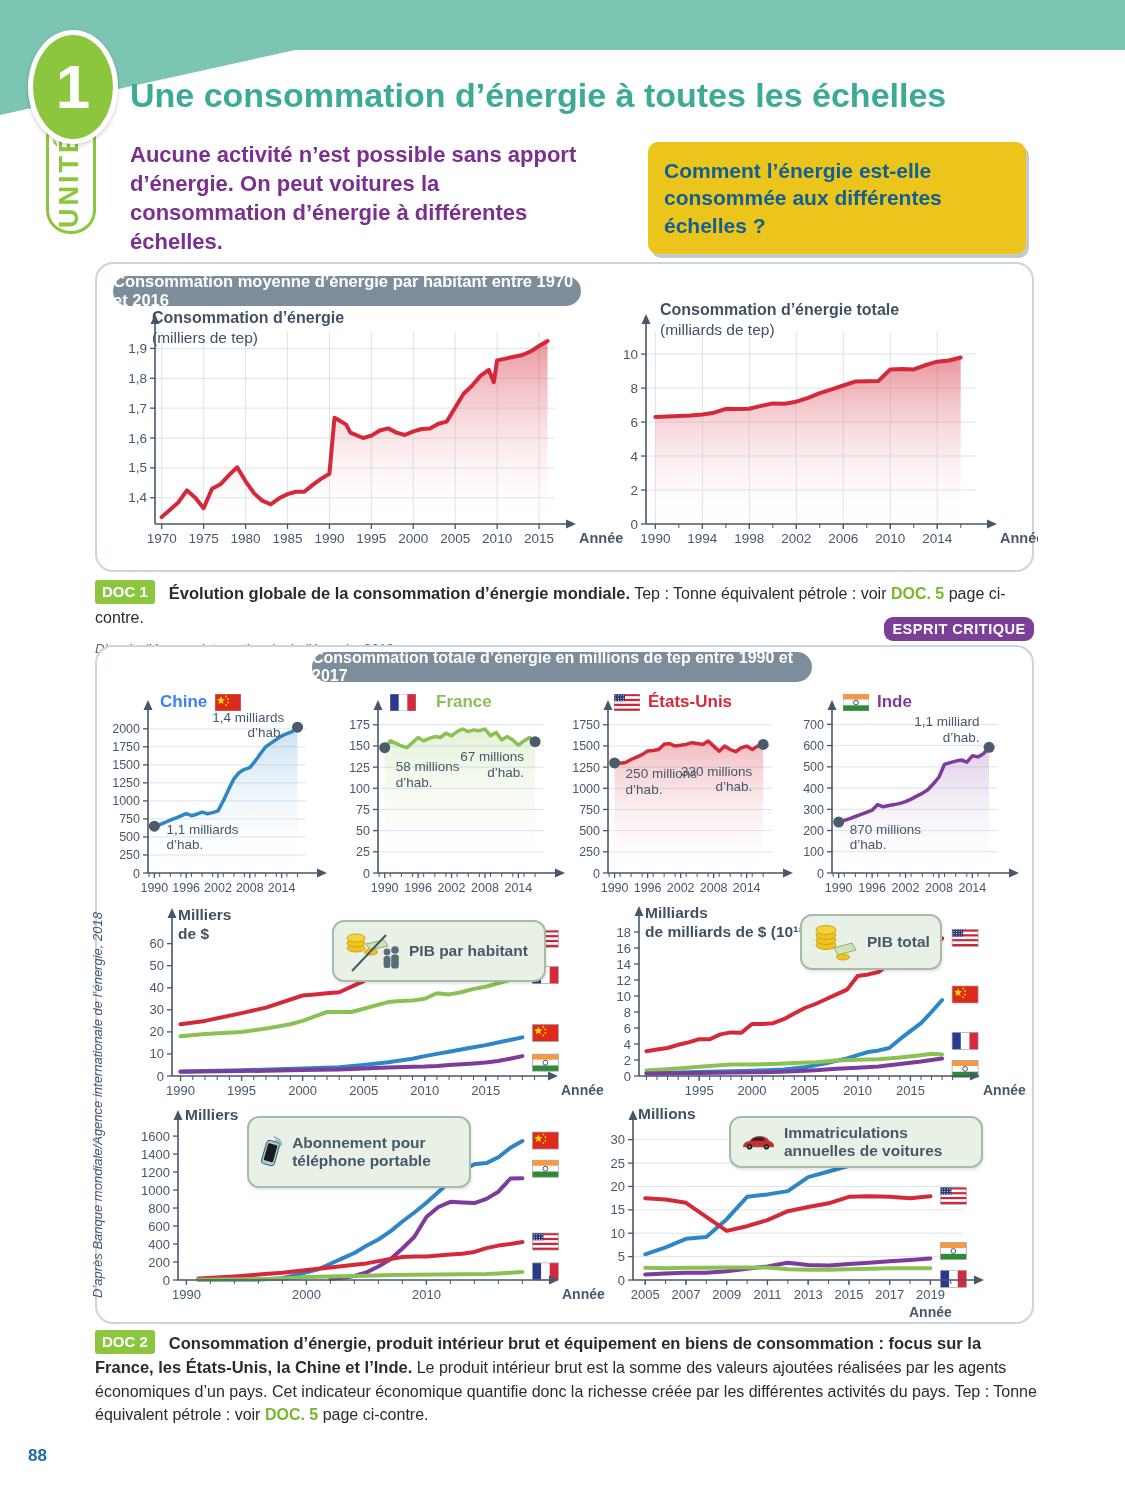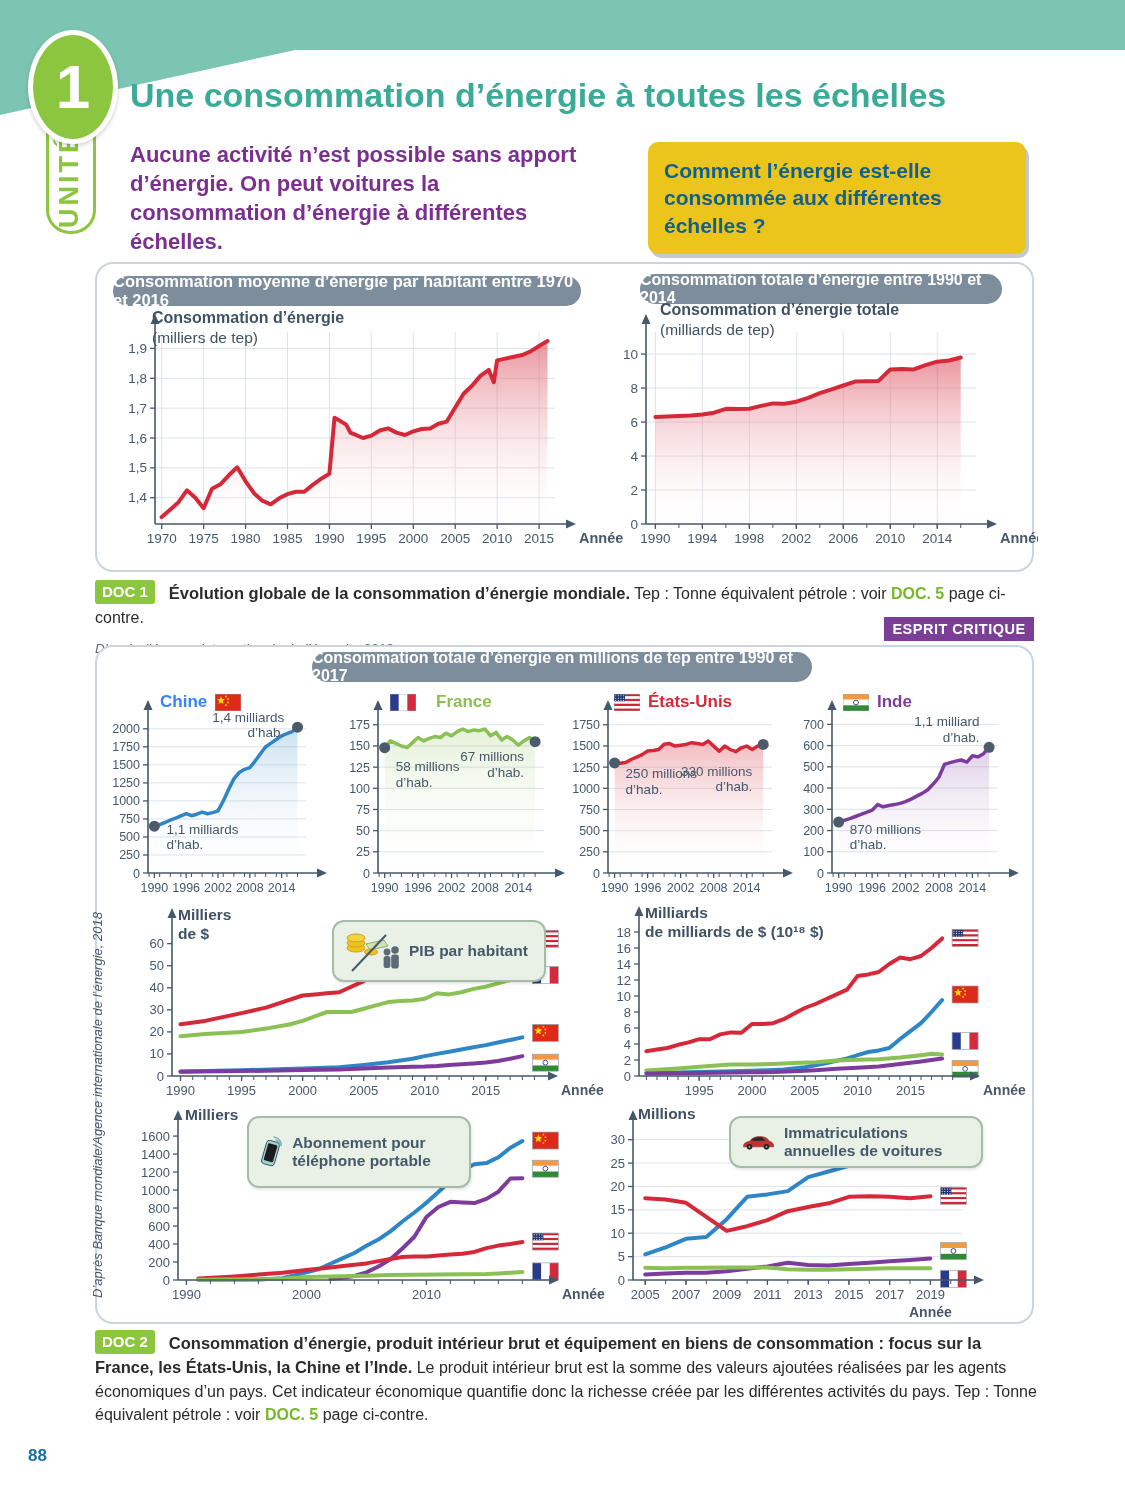"Consommation totale d’énergie entre 1990" div.abs { html: <div>Consommation totale d’énergie entre 1990 et 2014</div> -> none }
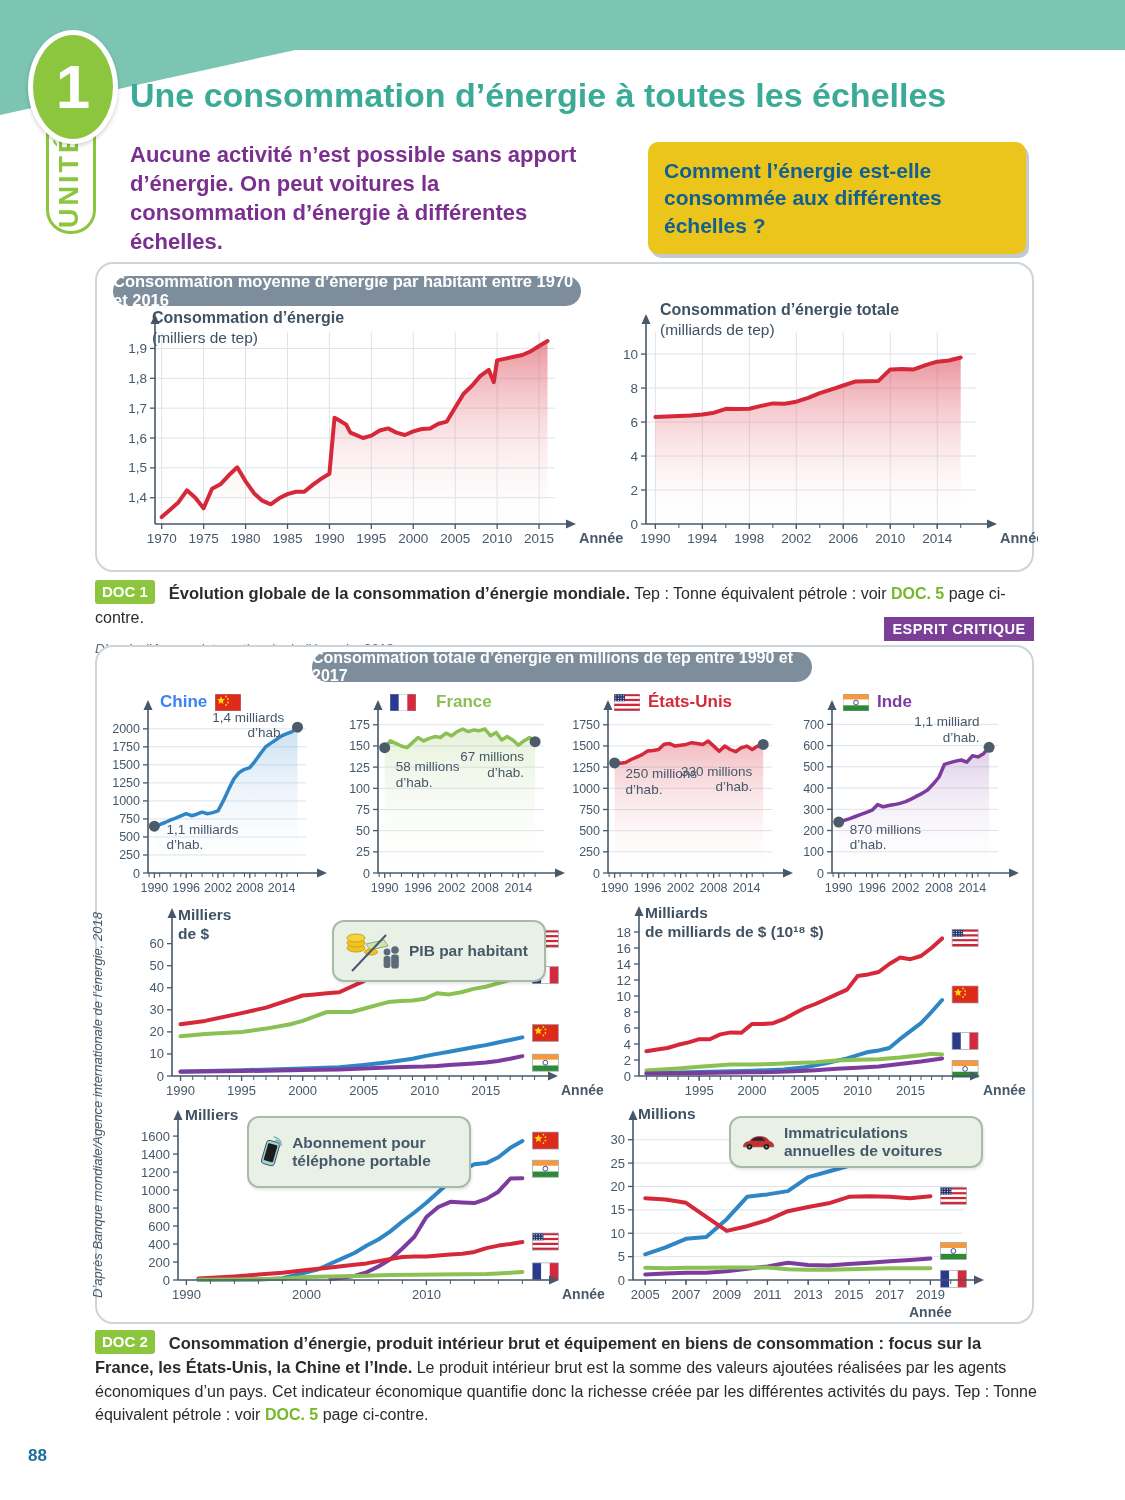"ESPRIT CRITIQUE" div.abs { border-radius: none -> 9px }
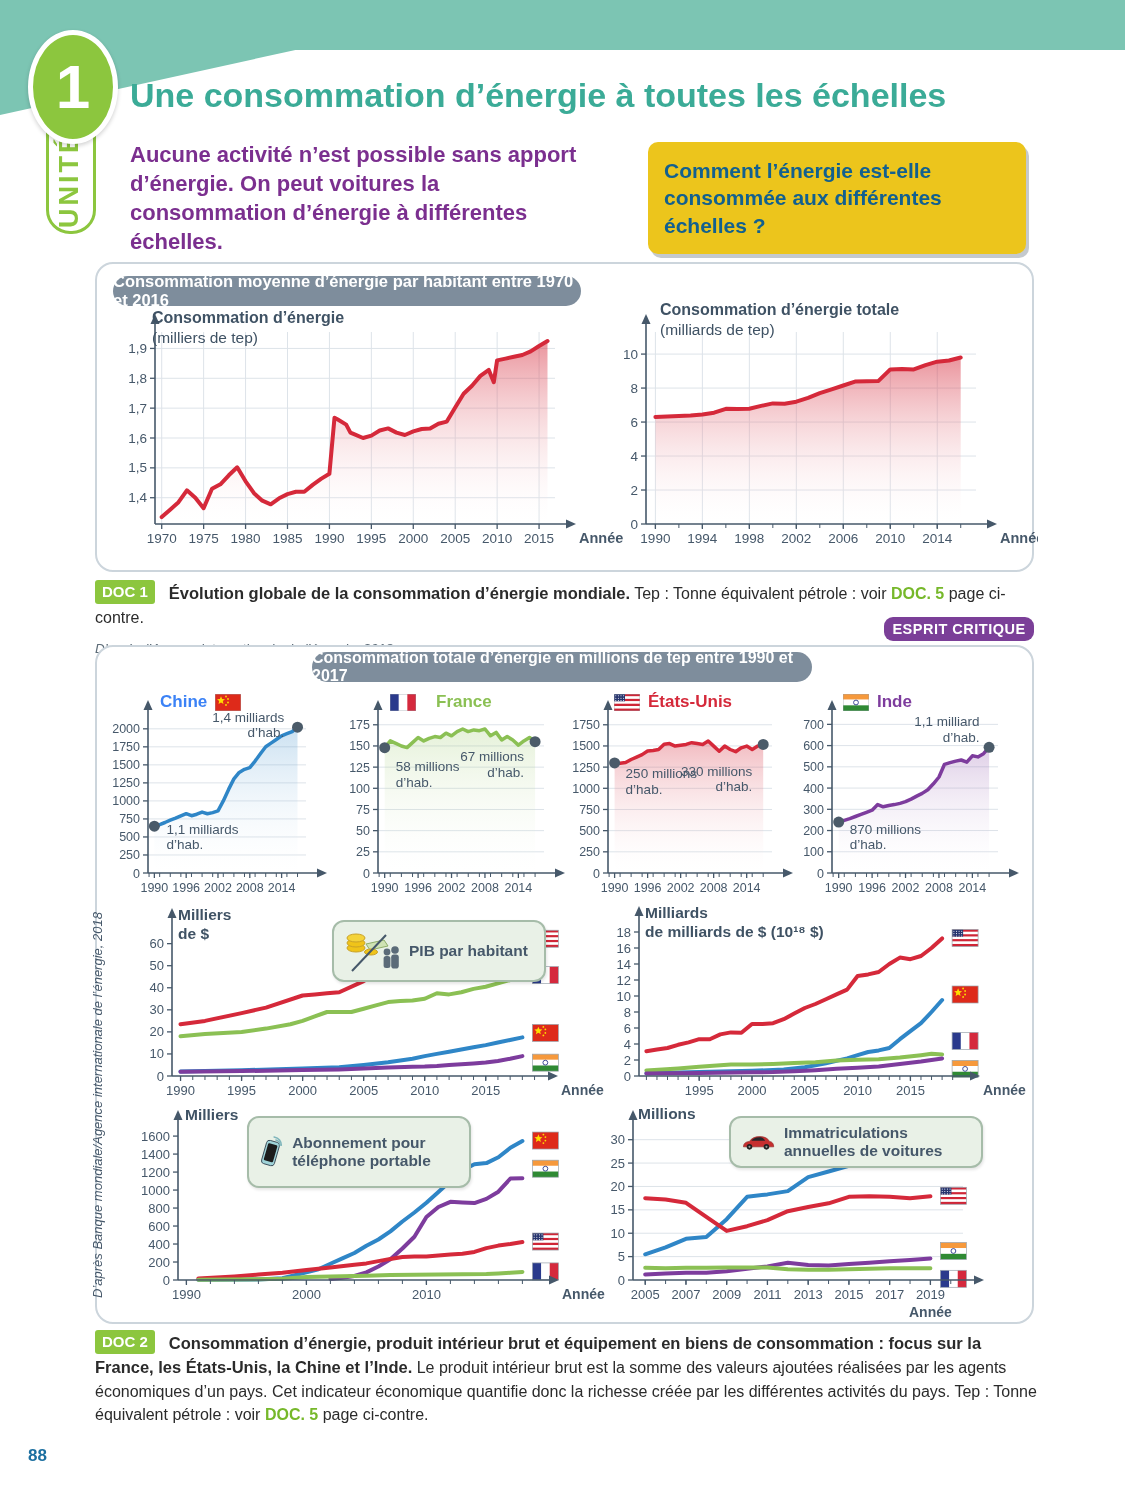"PIB total" div.abs { html: none -> <div> <svg> <ellipse></ellipse> <ellipse></ellipse> <ellipse></ellipse> <ellipse></ellipse> <path></path> <ellipse></ellipse> </svg> <span>PIB total</span> </div> }
